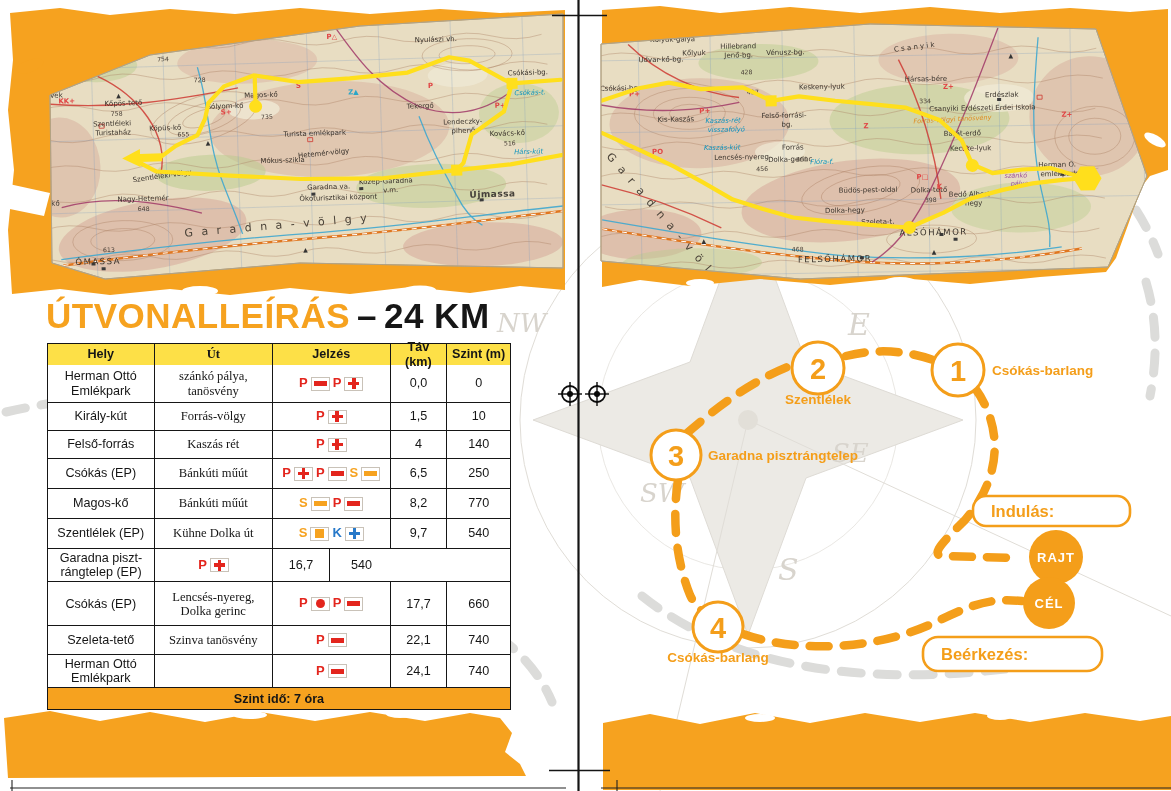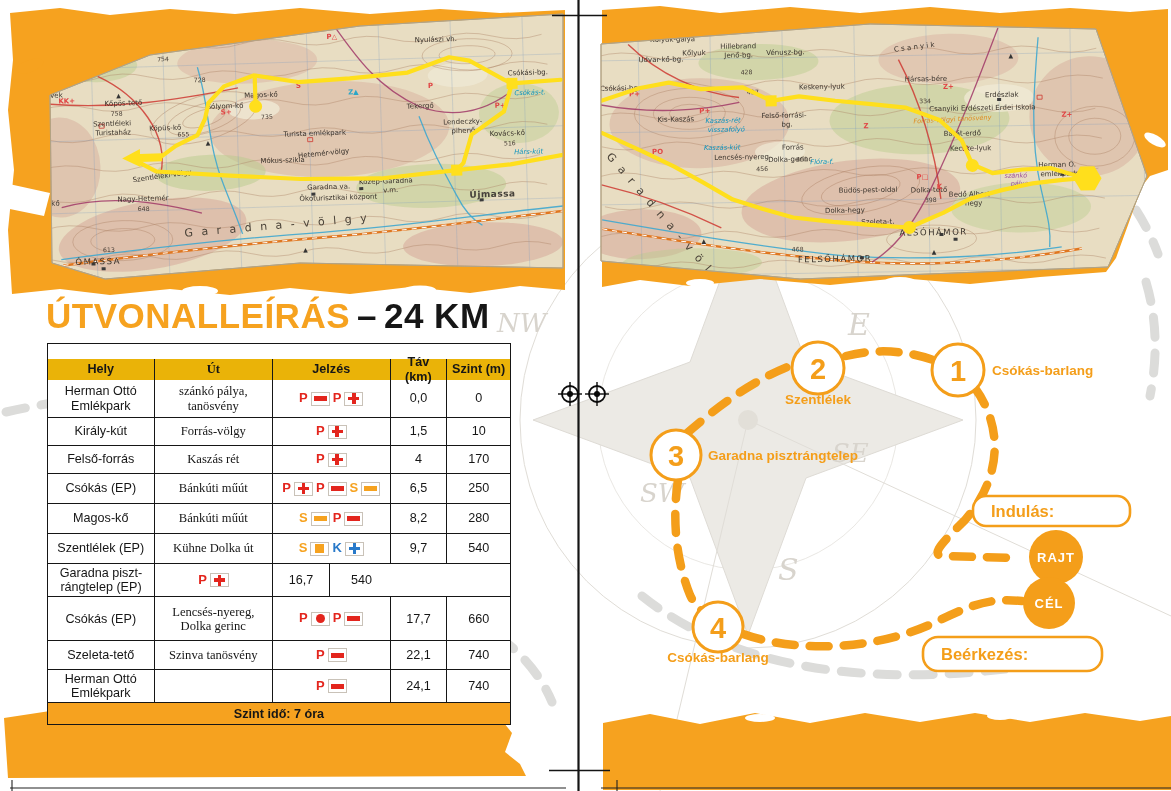"Hely" .tr.head { background: #eab308 -> #fde047; margin-top: 15px -> none }
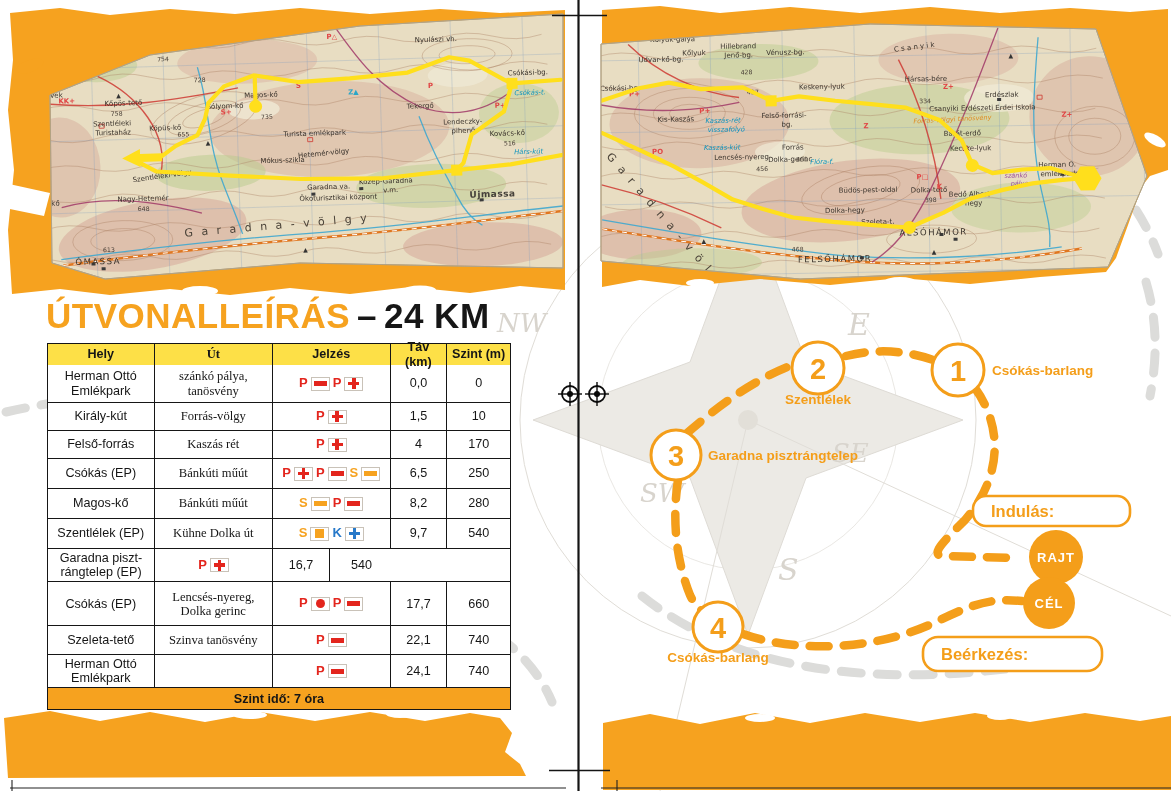"170" div.td { text: 170 -> 140 }
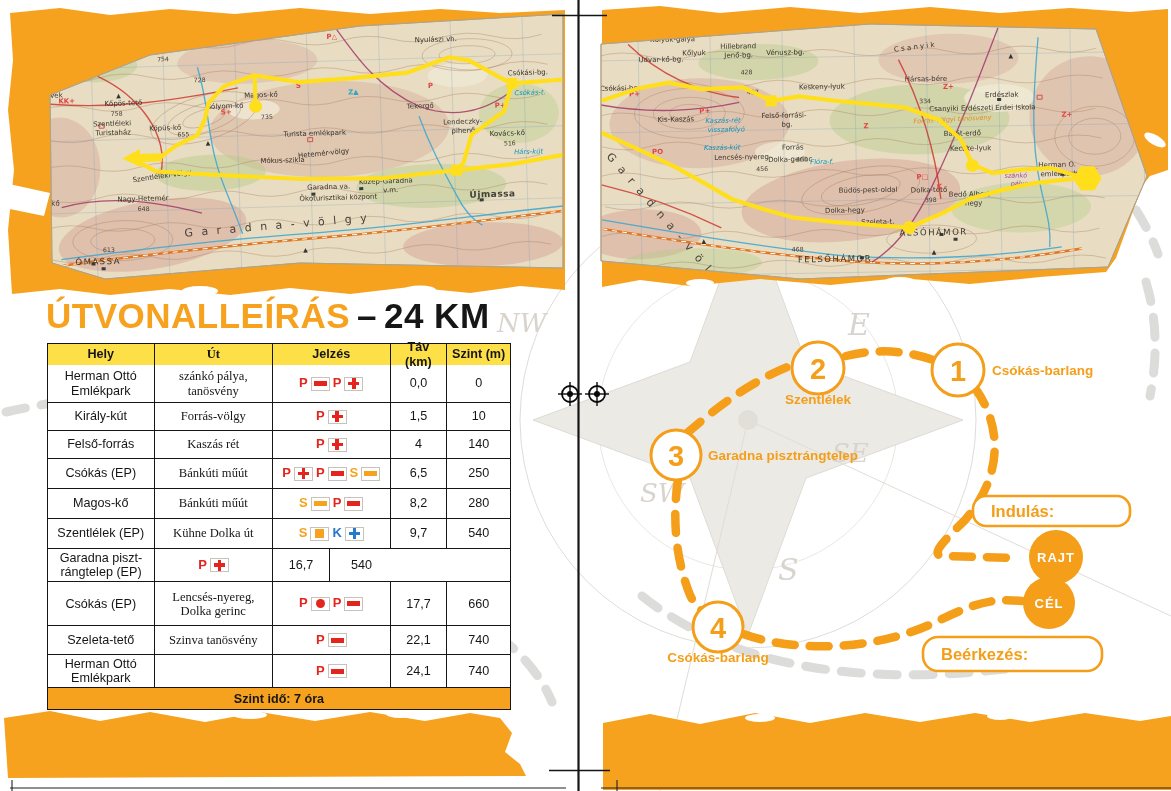"280" div.td { text: 280 -> 770 }
